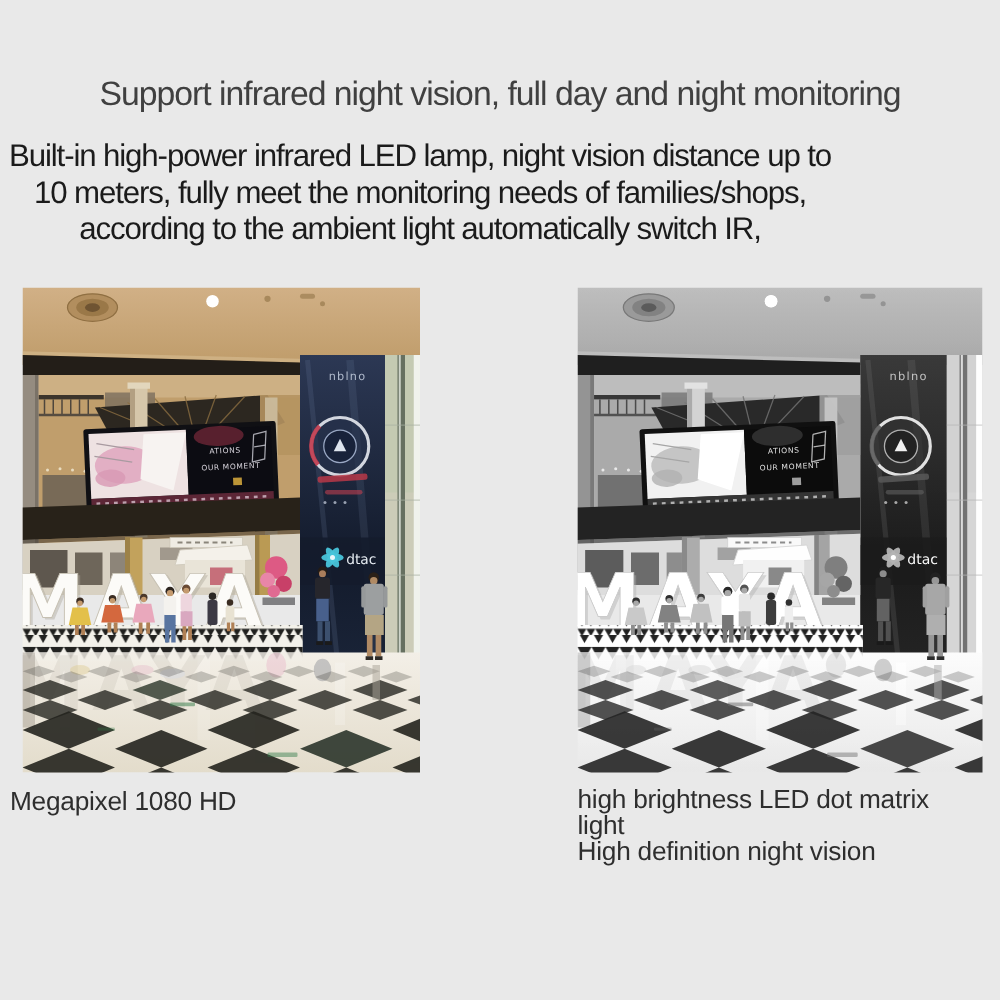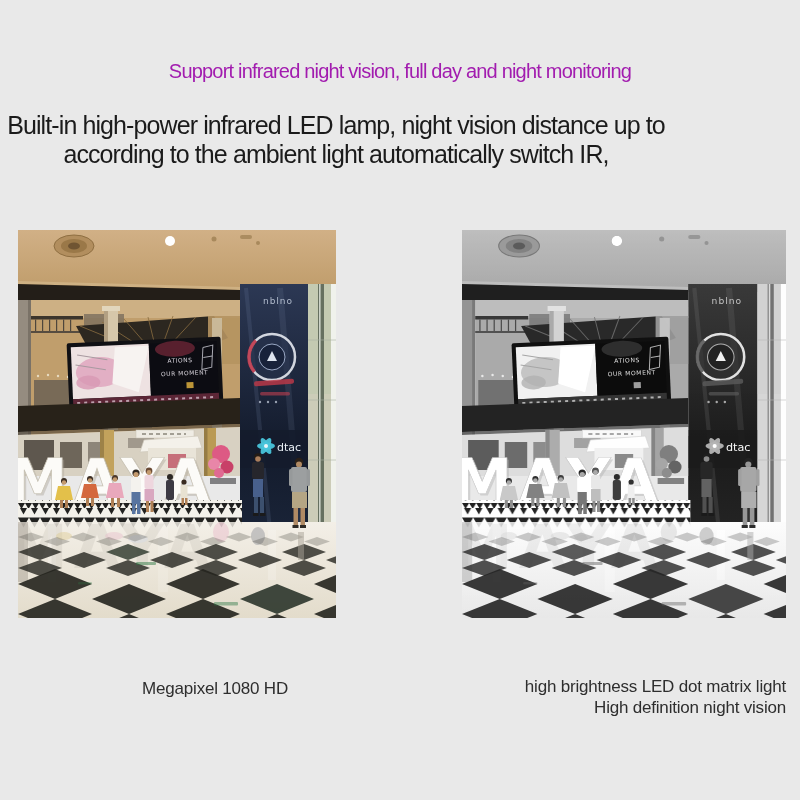"Support infrared night vision, full" .headline { color: #a21caf -> #404040; font-size: 20px -> 27px }
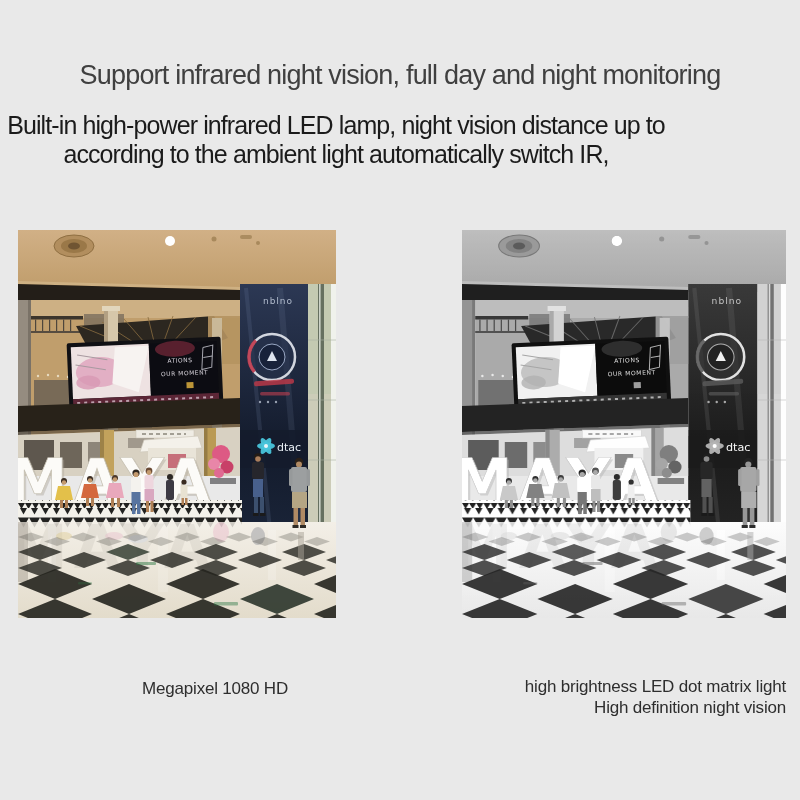"10 meters, fully meet the" div { html: none -> <div>10 meters, fully meet the monitoring needs of families/shops,</div> }
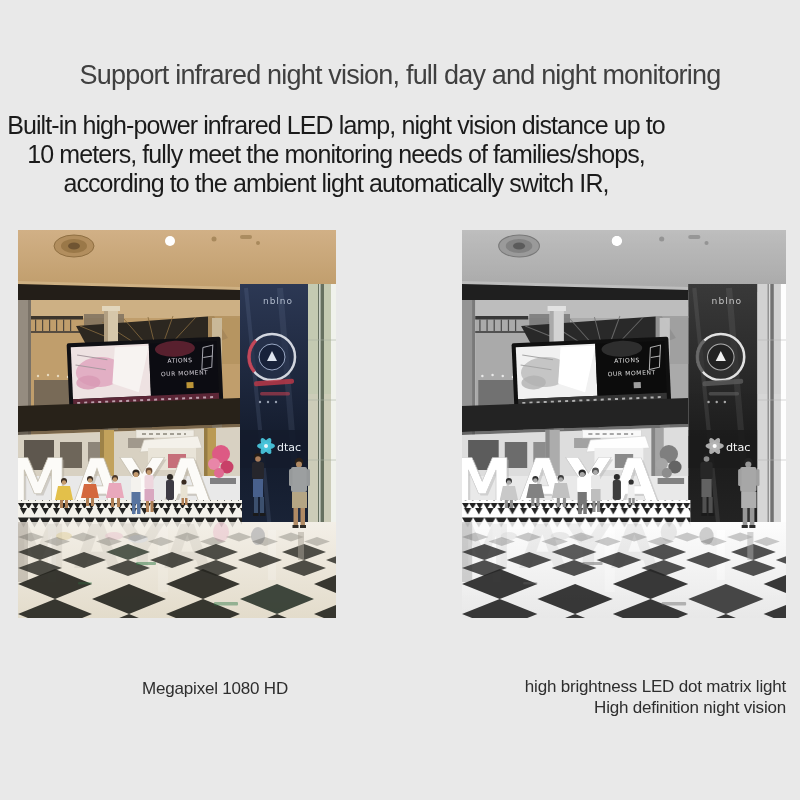"Megapixel 1080 HD" .caption { font-size: 17px -> 21px; margin-top: 47px -> none; text-align: right -> left }
